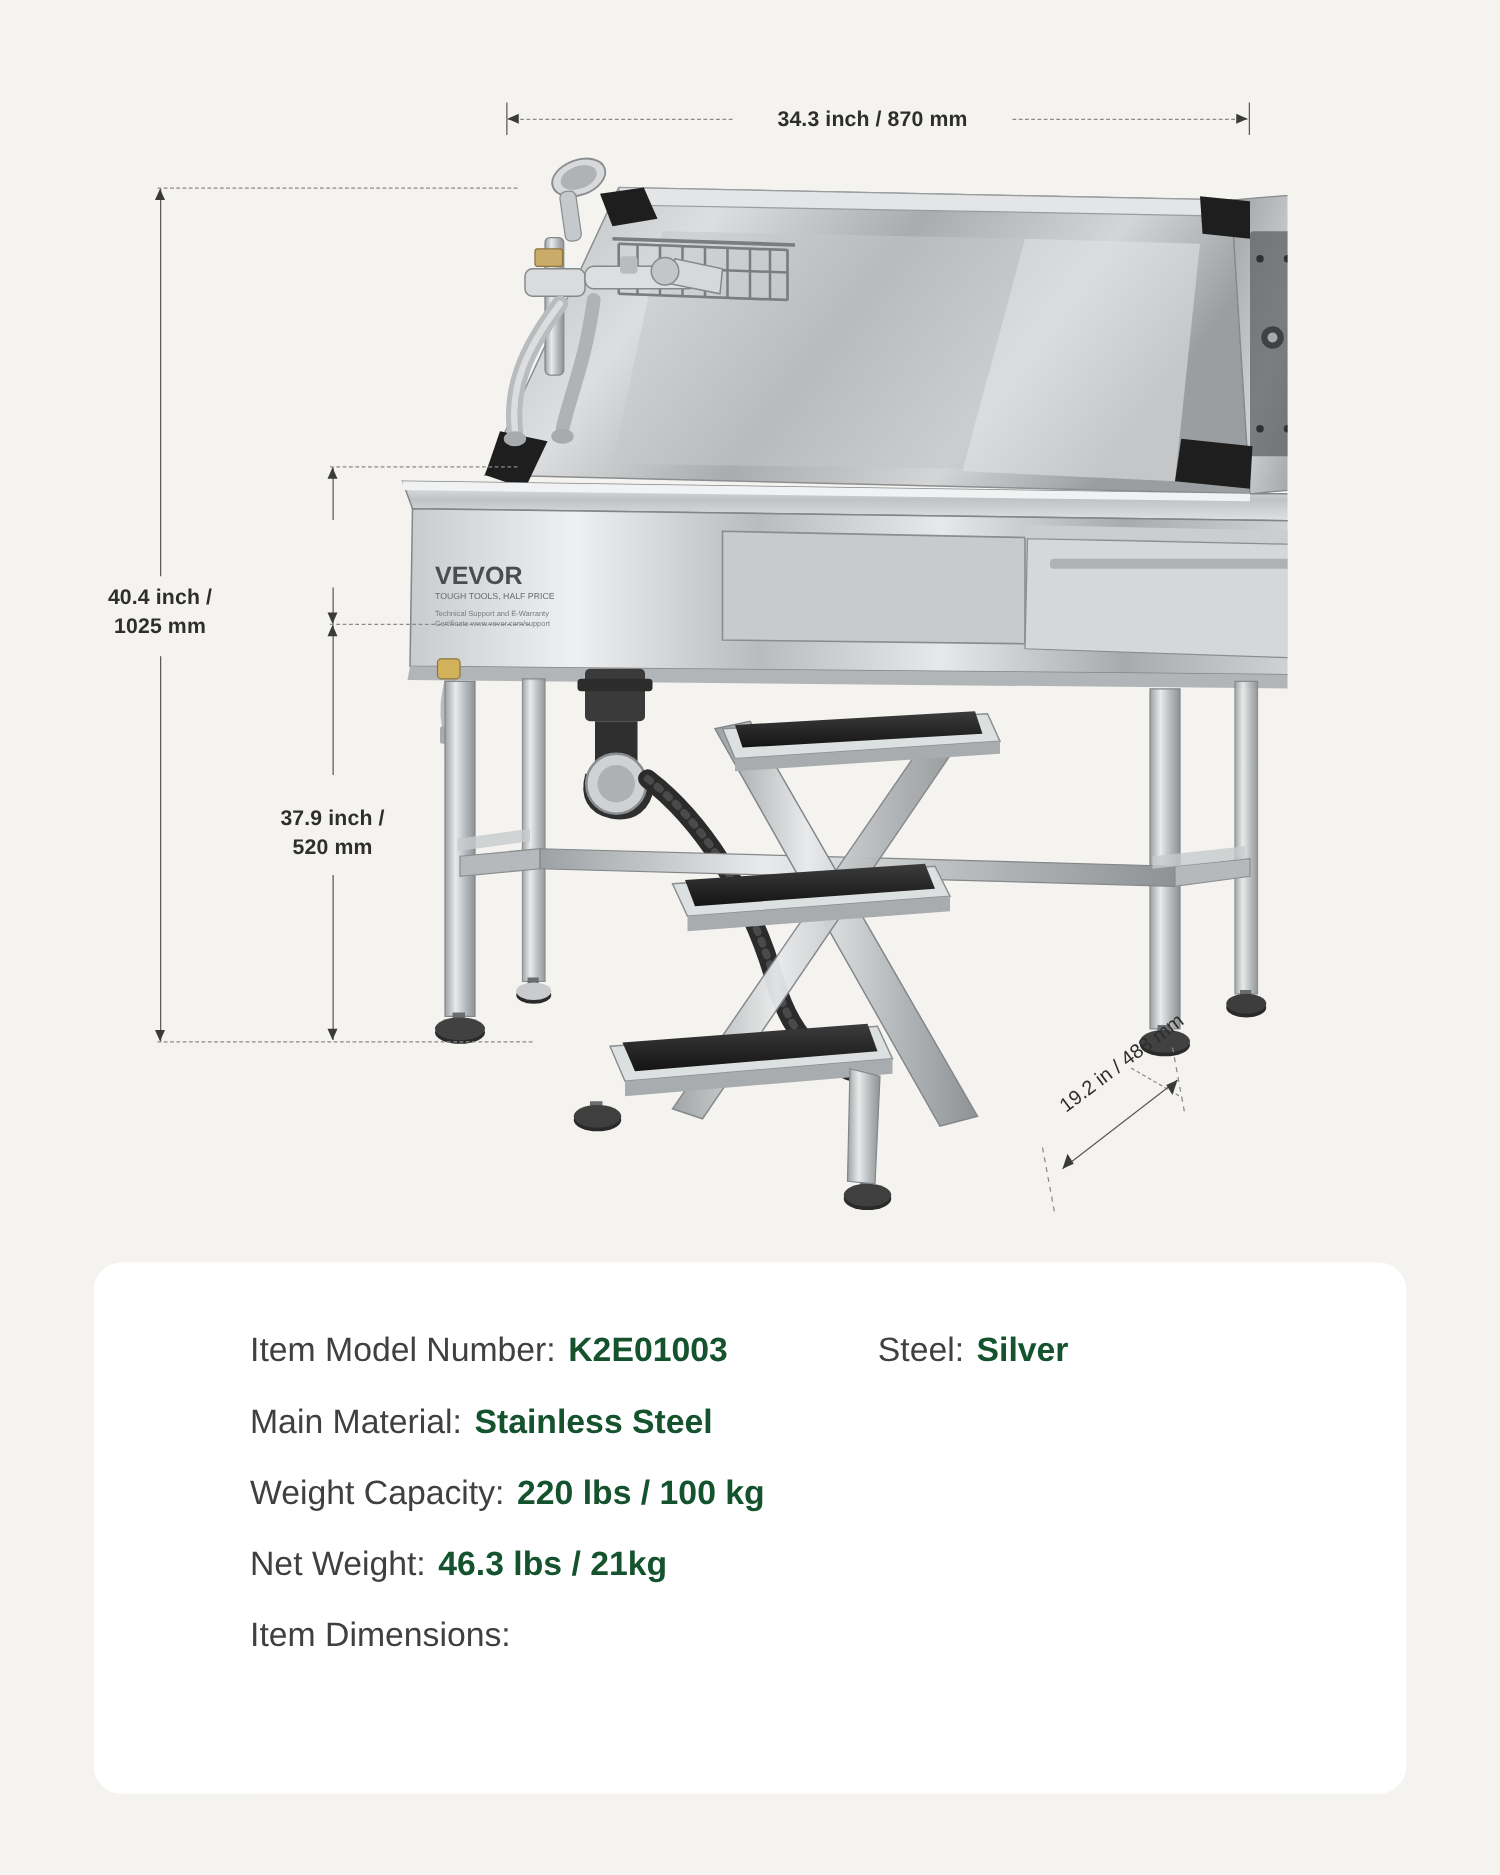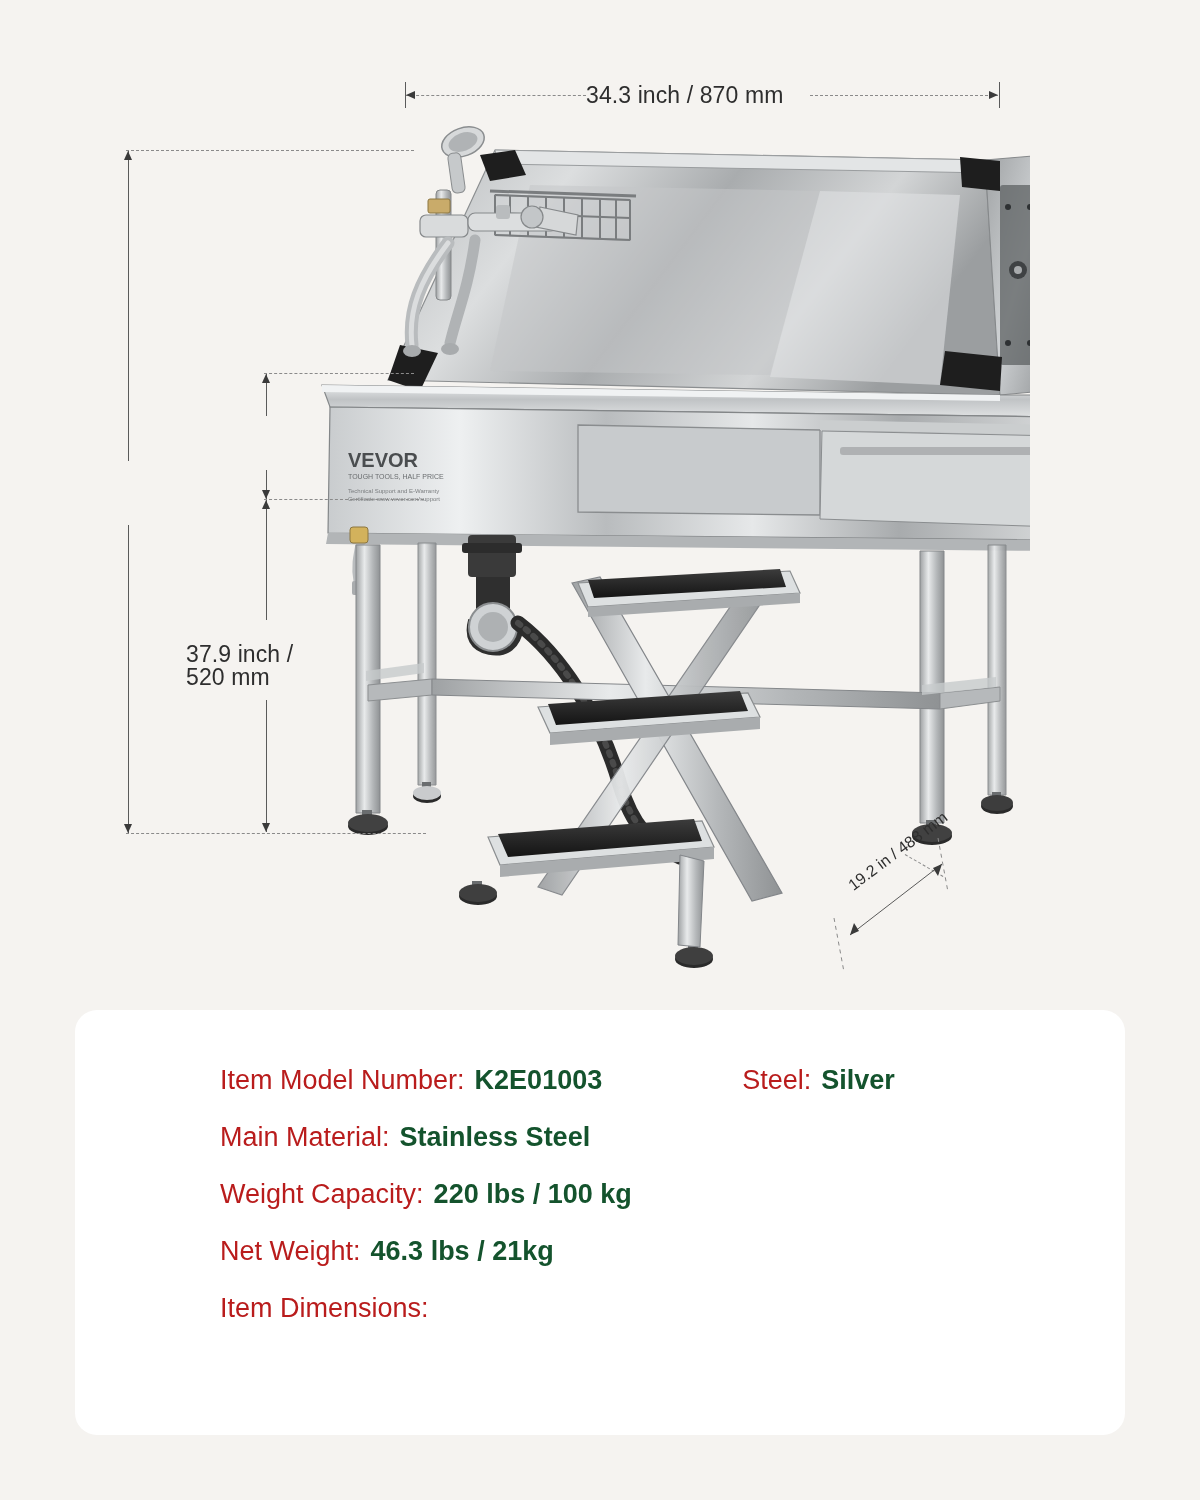"34.3 inch / 870 mm" .dim-label { font-size: 23px -> 17px; font-weight: none -> bold; text-align: left -> center }
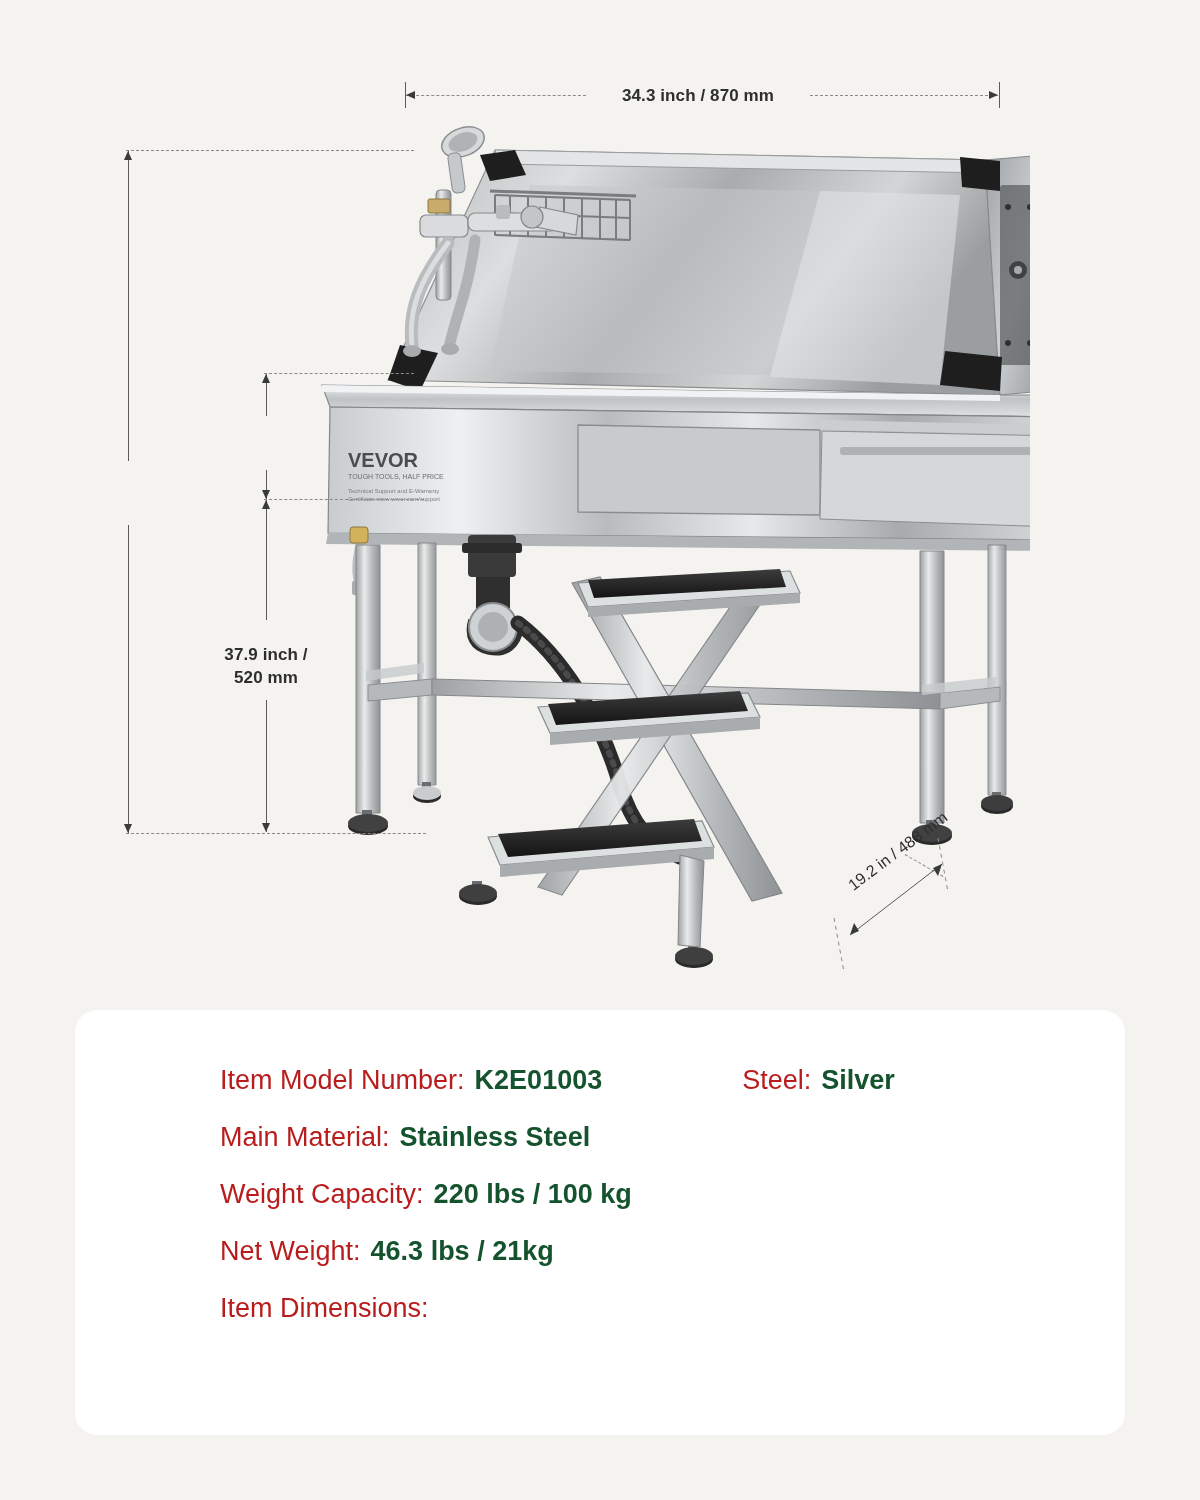"40.4 inch /" div.dim-label { html: none -> <div>40.4 inch / 1025 mm</div> }
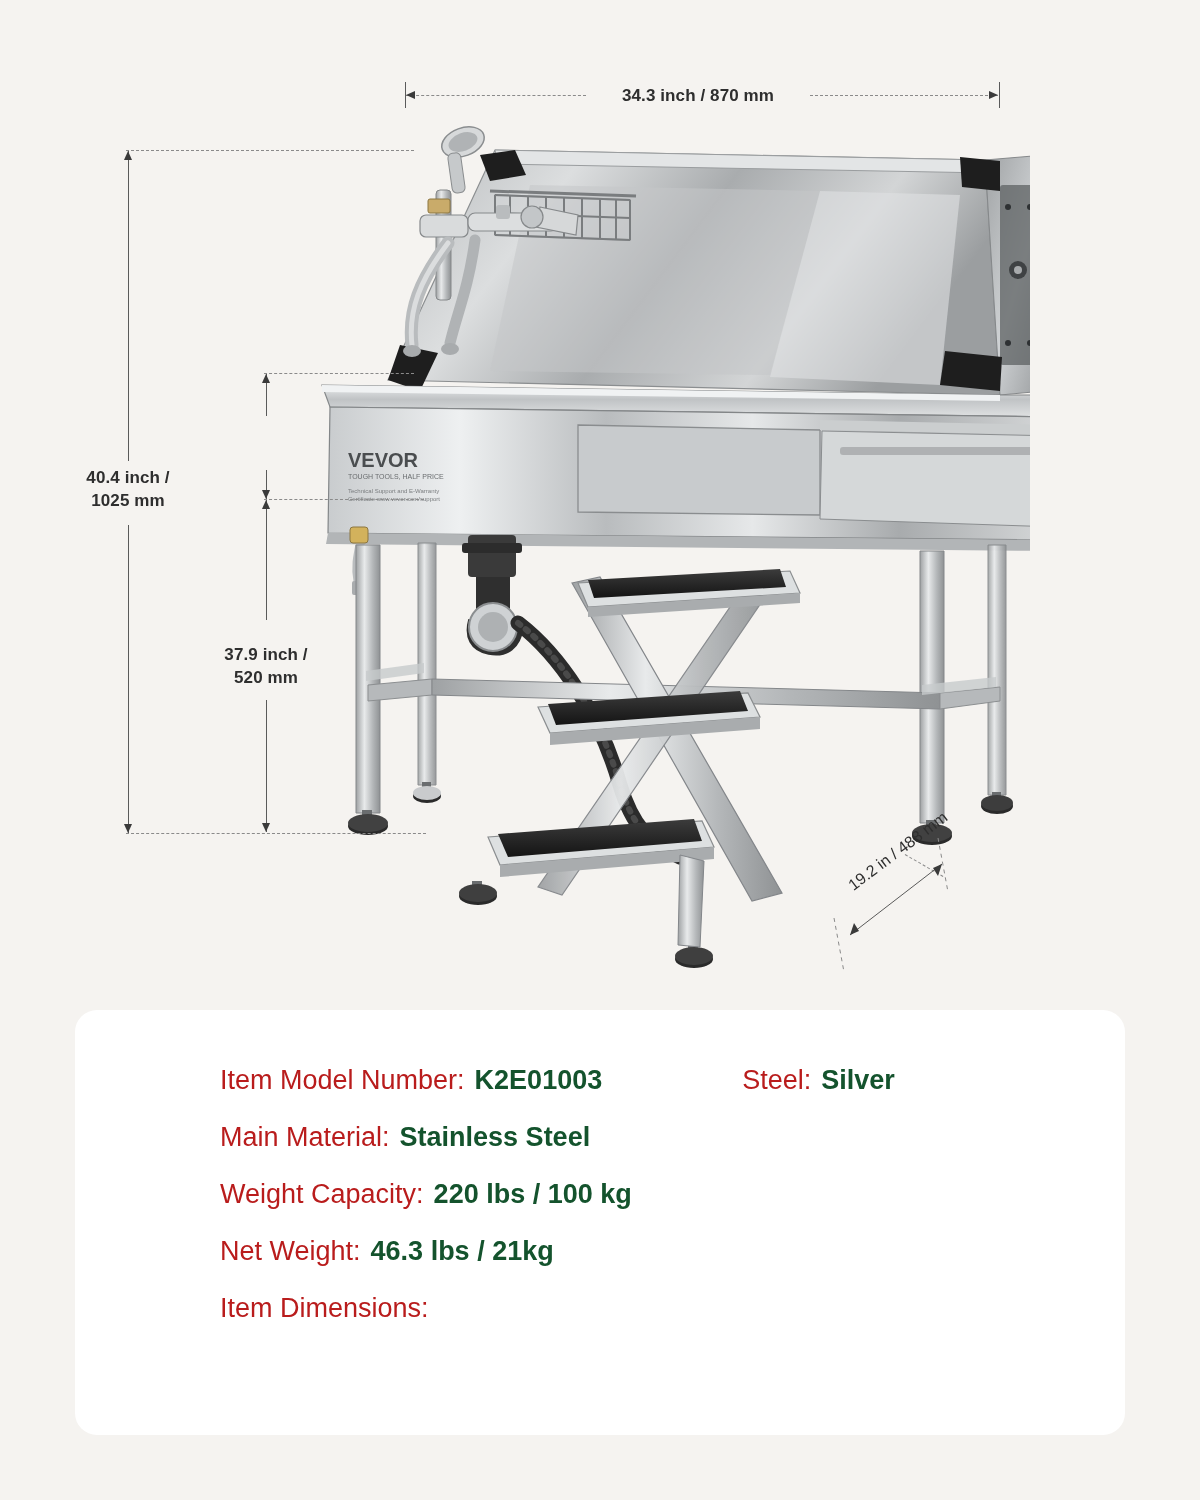"Item Model Number:" .spec-key { color: #b91c1c -> #404040; margin-left: 20px -> none }
